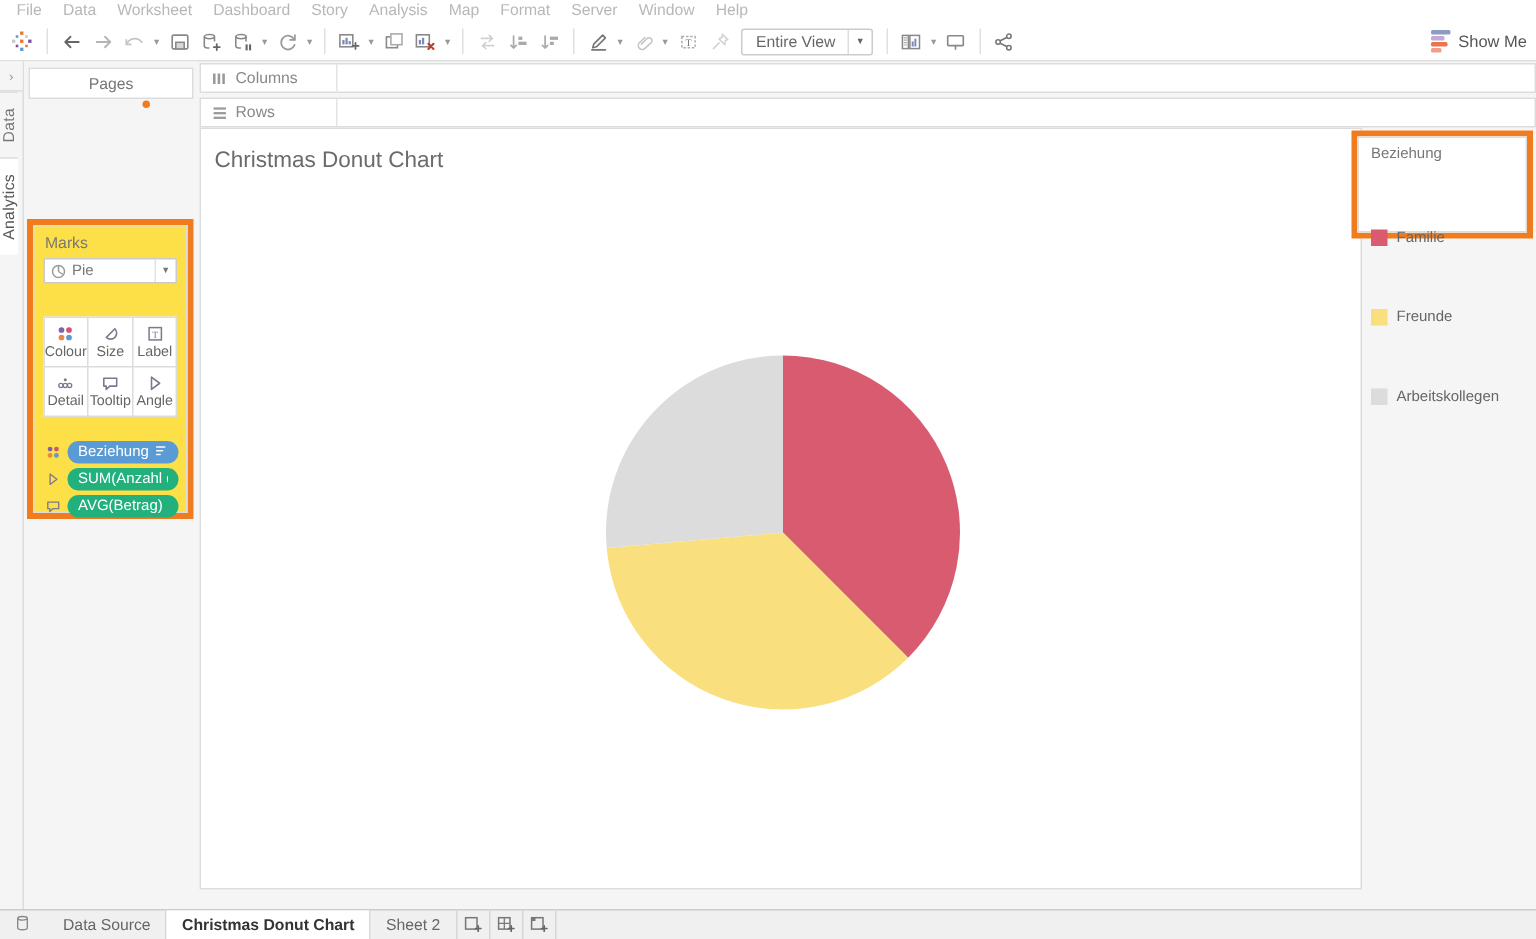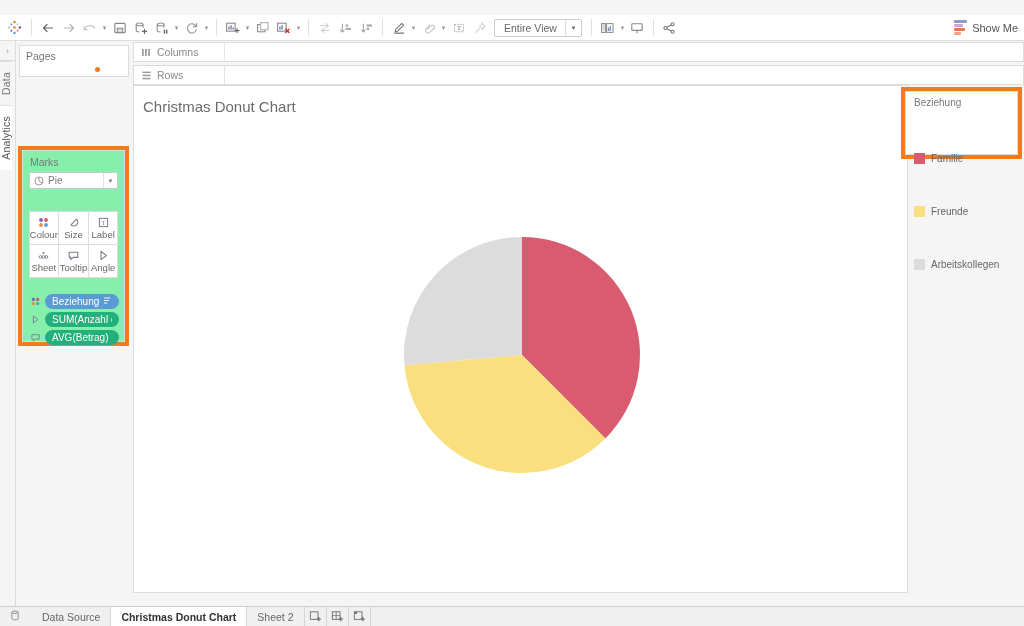"File" div.menubar { html: none -> <div> <div>File</div> <div>Data</div> <div>Worksheet</div> <div>Dashboard</div> <div>Story</div> <div>Analysis</div> <div>Map</div> <div>Format</div> <div>Server</div> <div>Window</div> <div>Help</div> </div> }
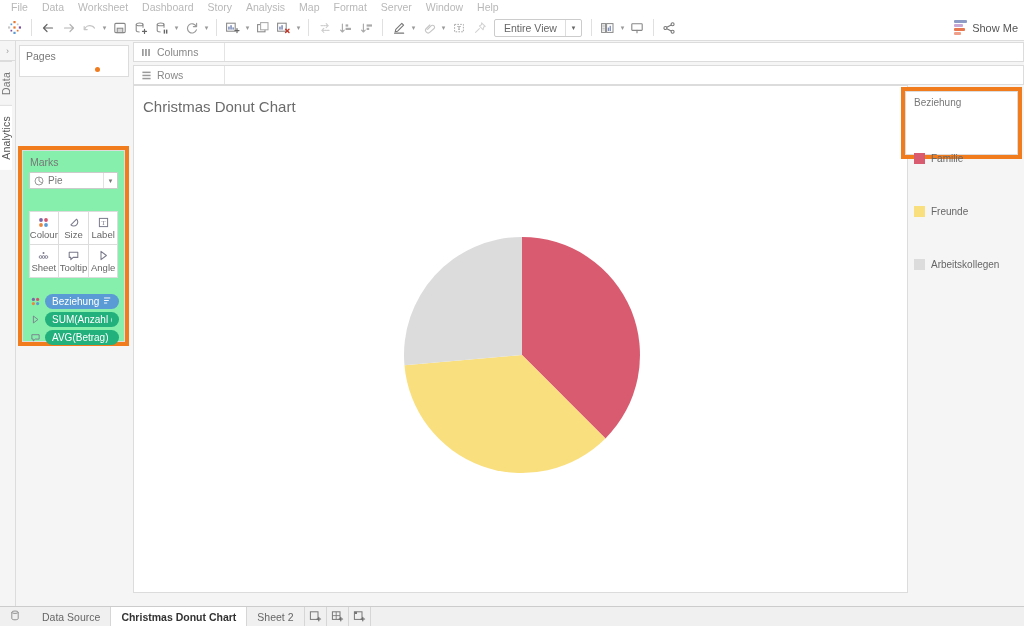"Pages" .pages-card { height: 32px -> 21px; text-align: none -> center }
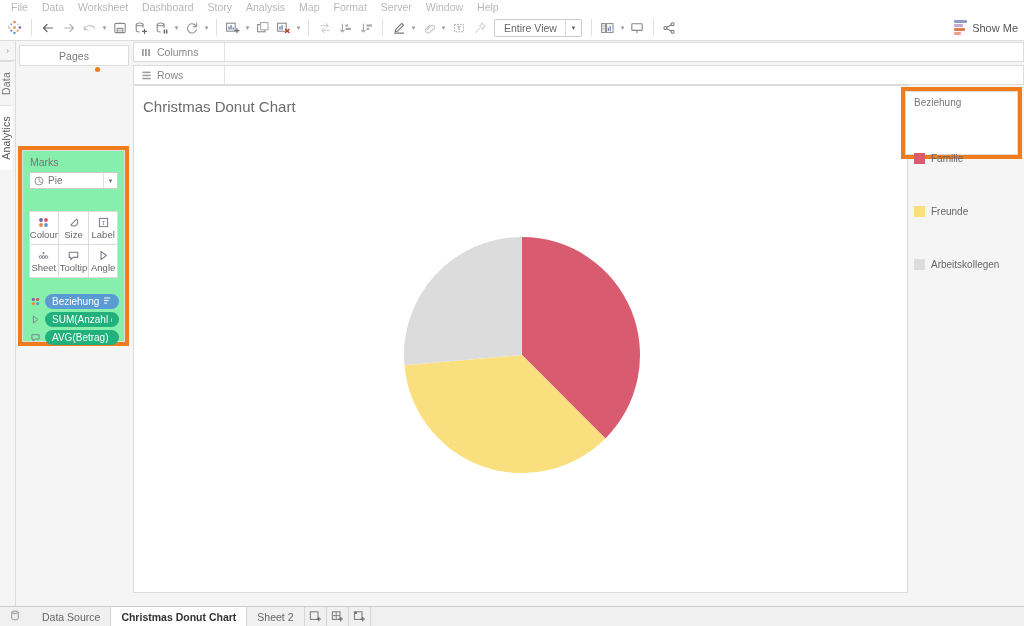"Marks" .marks-inner { background: #86efac -> #fde047 }
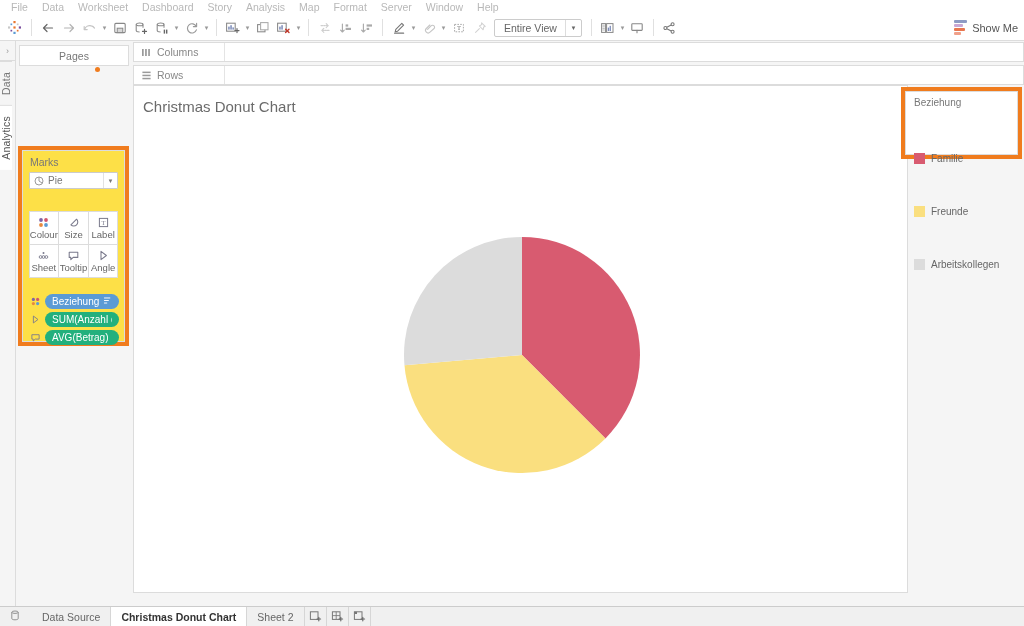"Sheet" span.mb-lbl { text: Sheet -> Detail }
